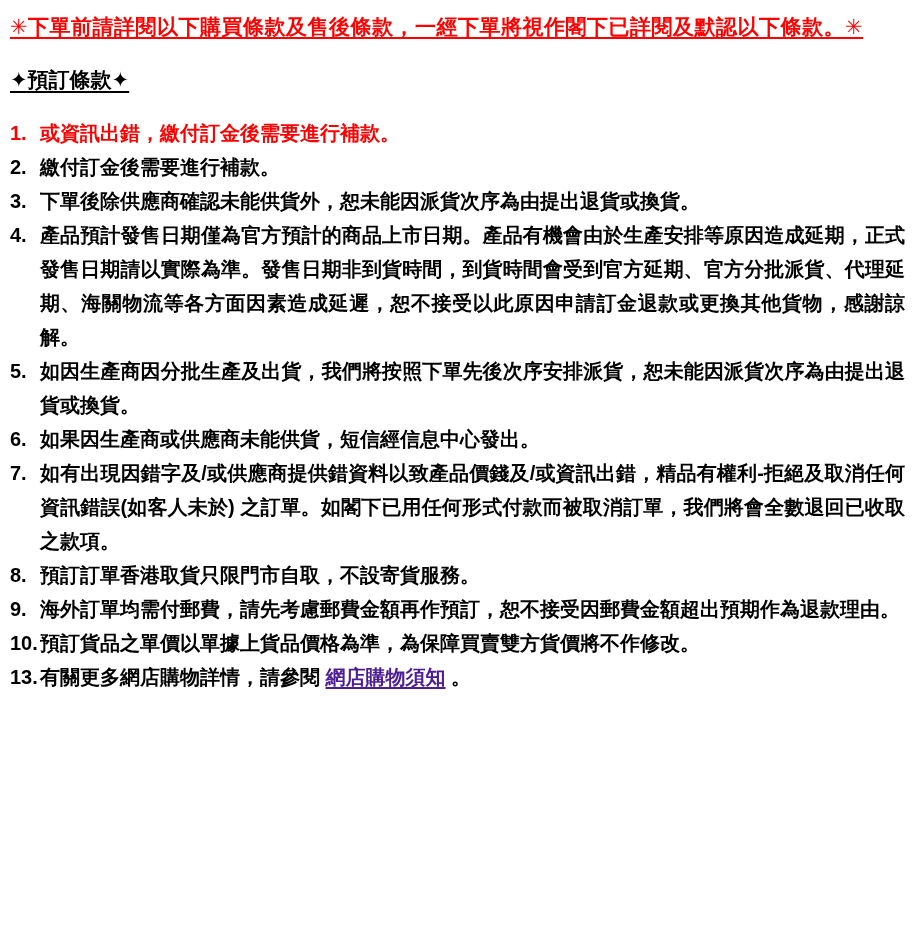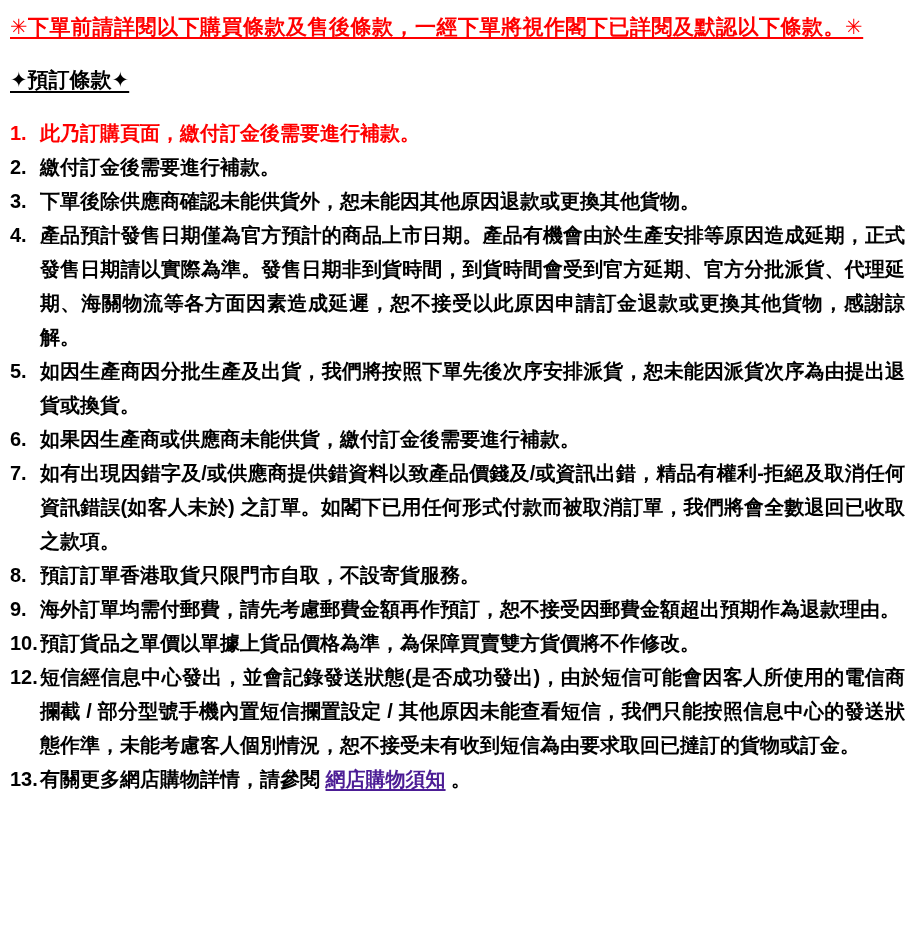"此乃訂購頁面，繳付訂金後需要進行補款。" span.body { text: 此乃訂購頁面 -> 或資訊出錯 }
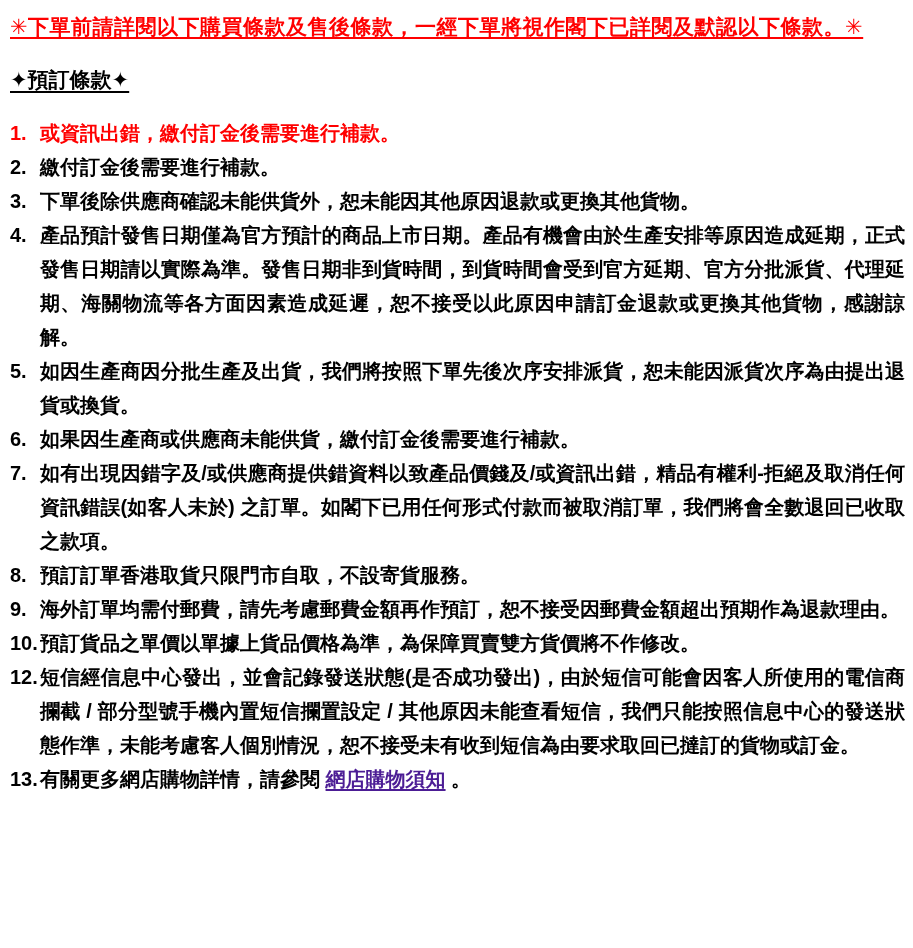"下單後除供應商確認未能供貨外，恕未能因其他原因退款或更換其他貨物。" span.body { text: 其他原因退款或更換其他貨物 -> 派貨次序為由提出退貨或換貨 }
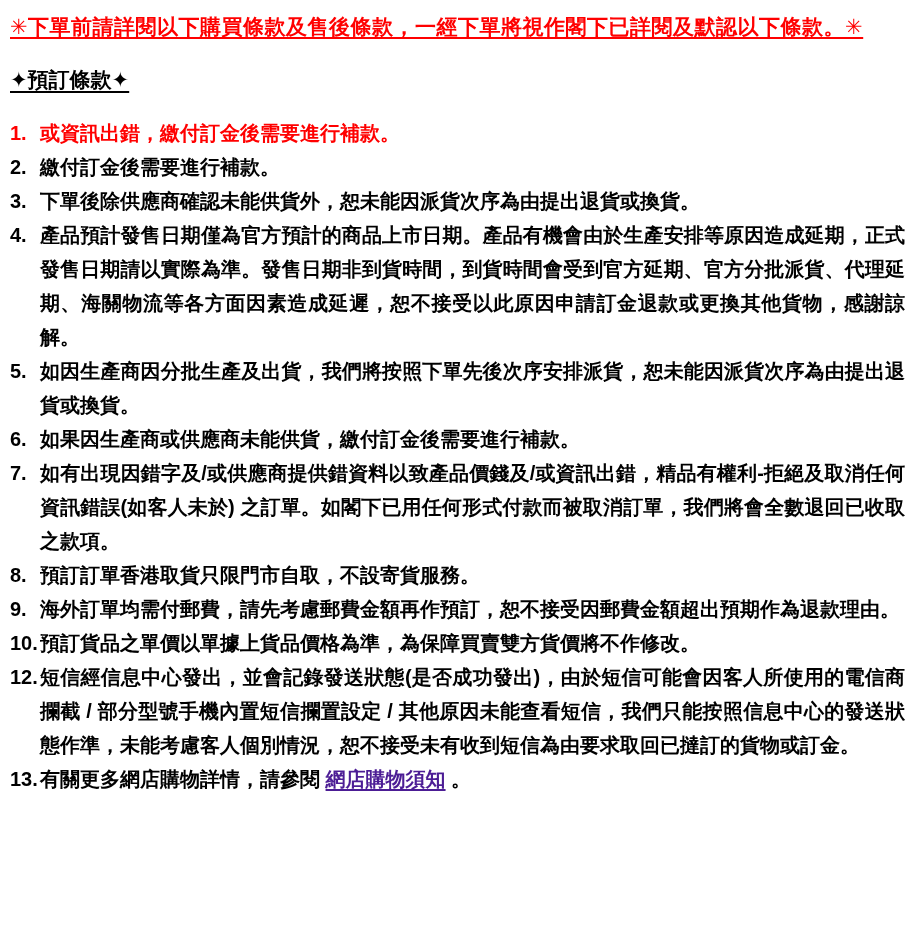"如果因生產商或供應商未能供貨，繳付訂金後需要進行補款。" span.body { text: 繳付訂金後需要進行補款 -> 短信經信息中心發出 }
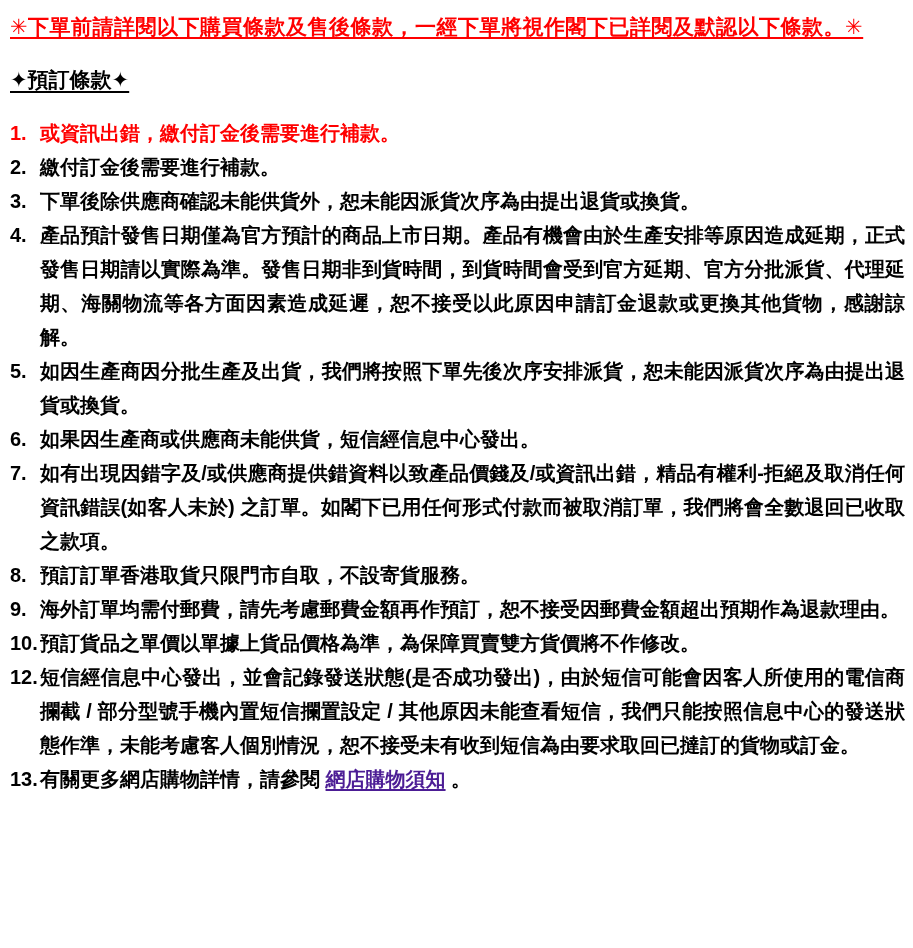"12." div.term { html: <div> <span>12.</span> <span>短信經信息中心發出，並會記錄發送狀態(是否成功發出)，由於短信可能會因客人所使用的電信商攔截 / 部分型號手機內置短信攔置設定 / 其他原因未能查看短信，我們只能按照信息中心的發送狀態作準，未能考慮客人個別情況，恕不接受未有收到短信為由要求取回已撻訂的貨物或訂金。</span> </div> -> none }
